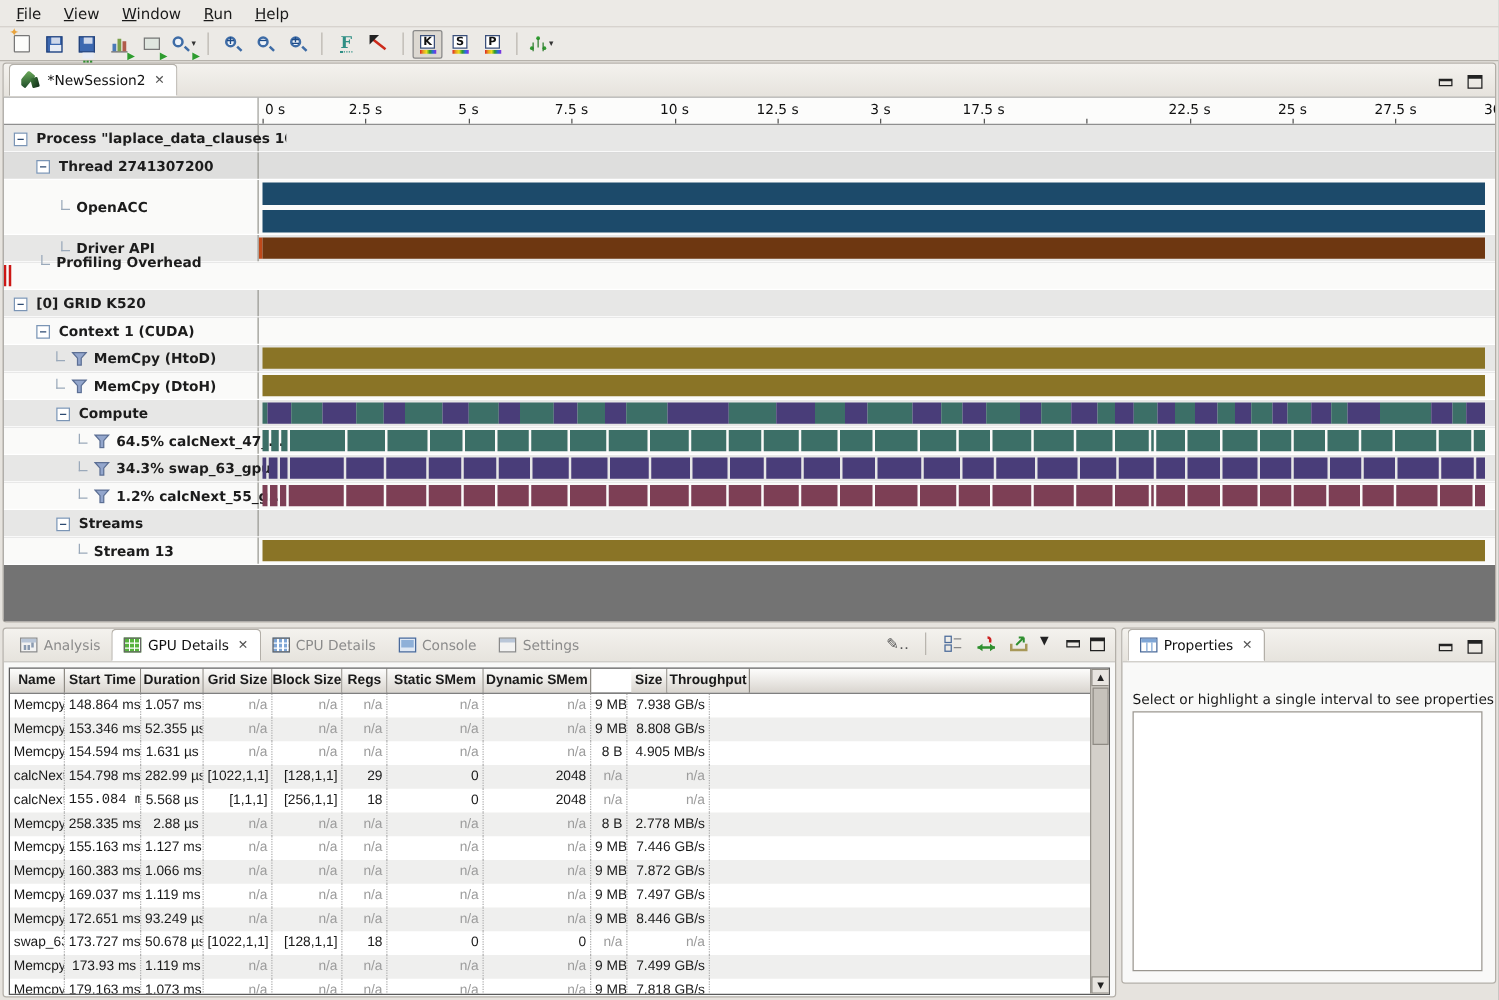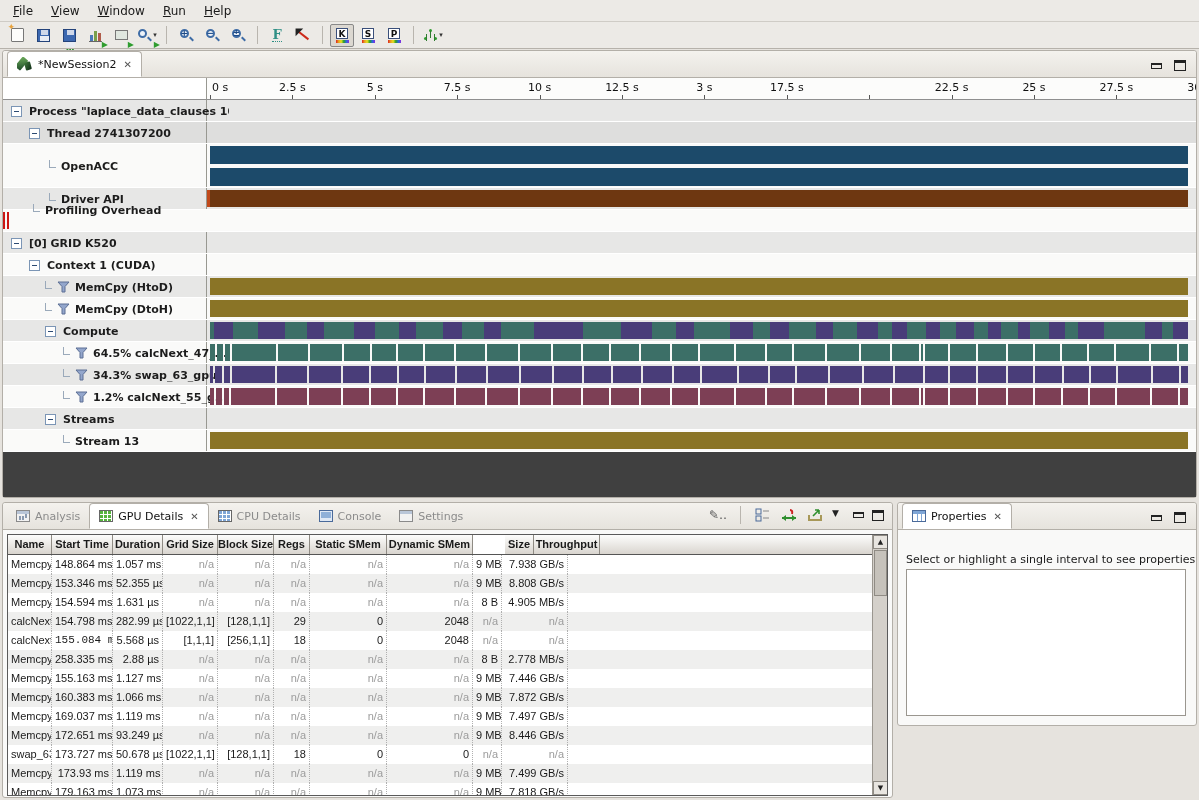"0 s" .tl-body { background: #404040 -> #737373 }
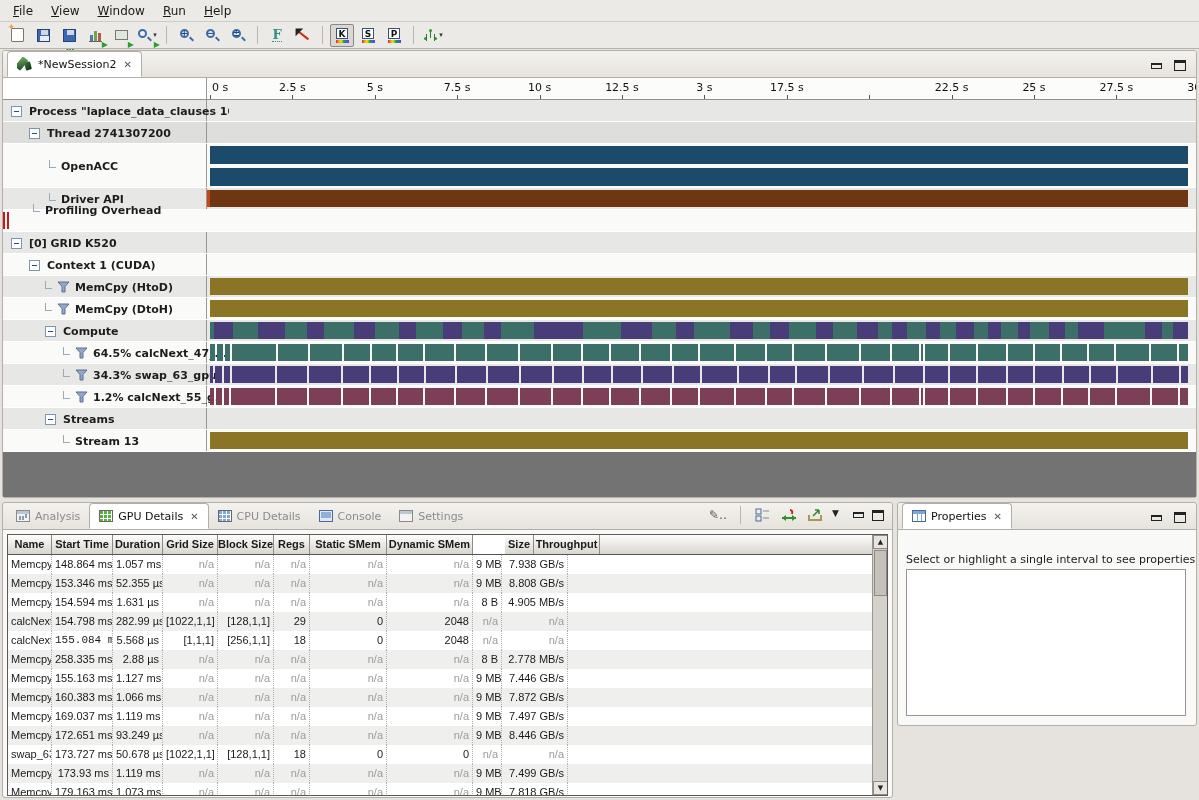"Properties" #propsPanel { height: 224px -> 285px }
